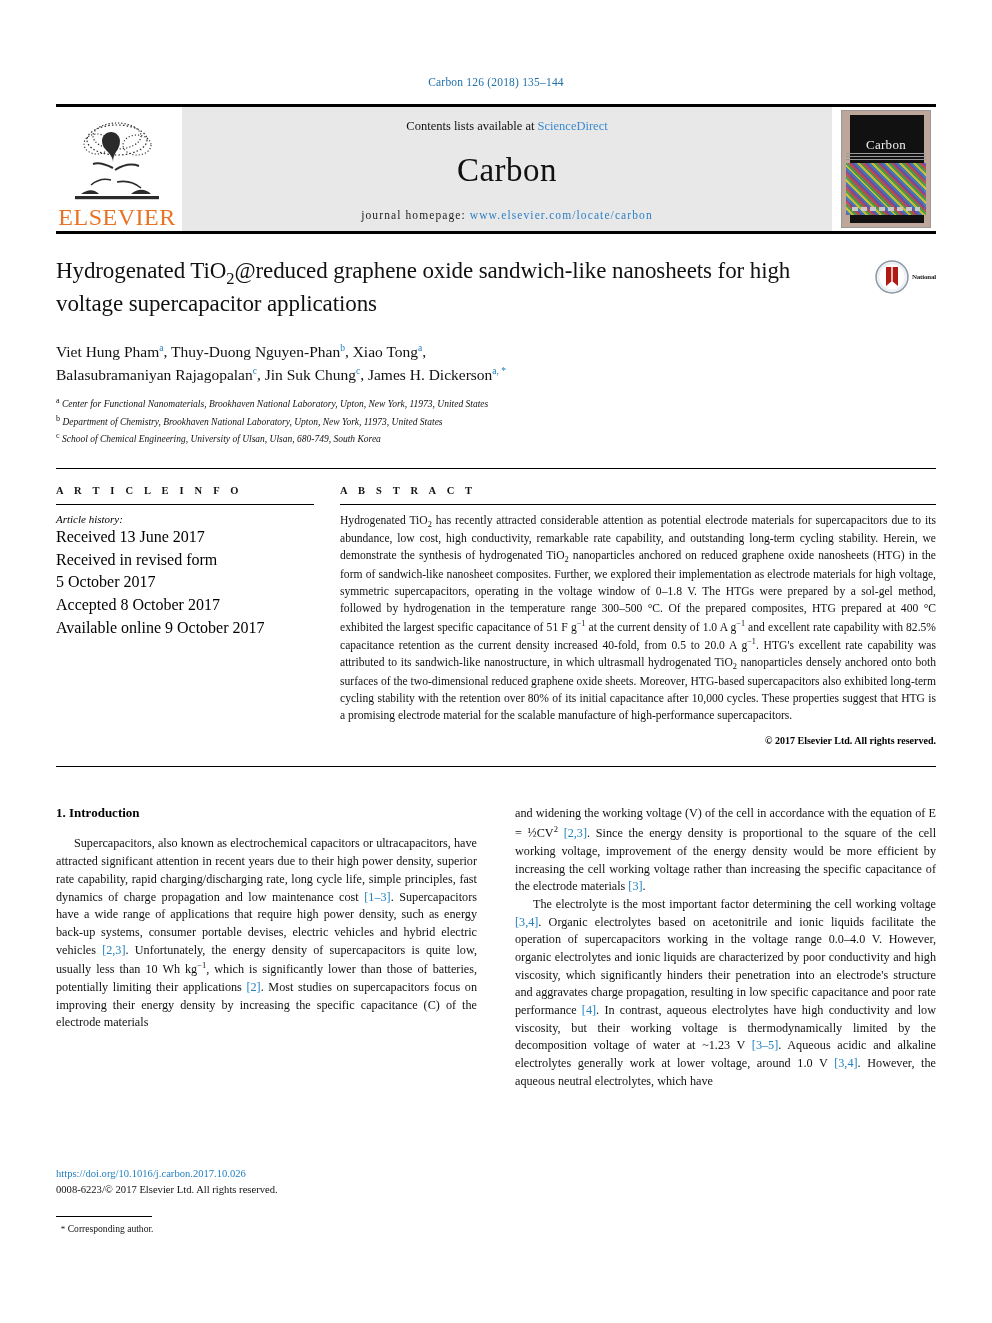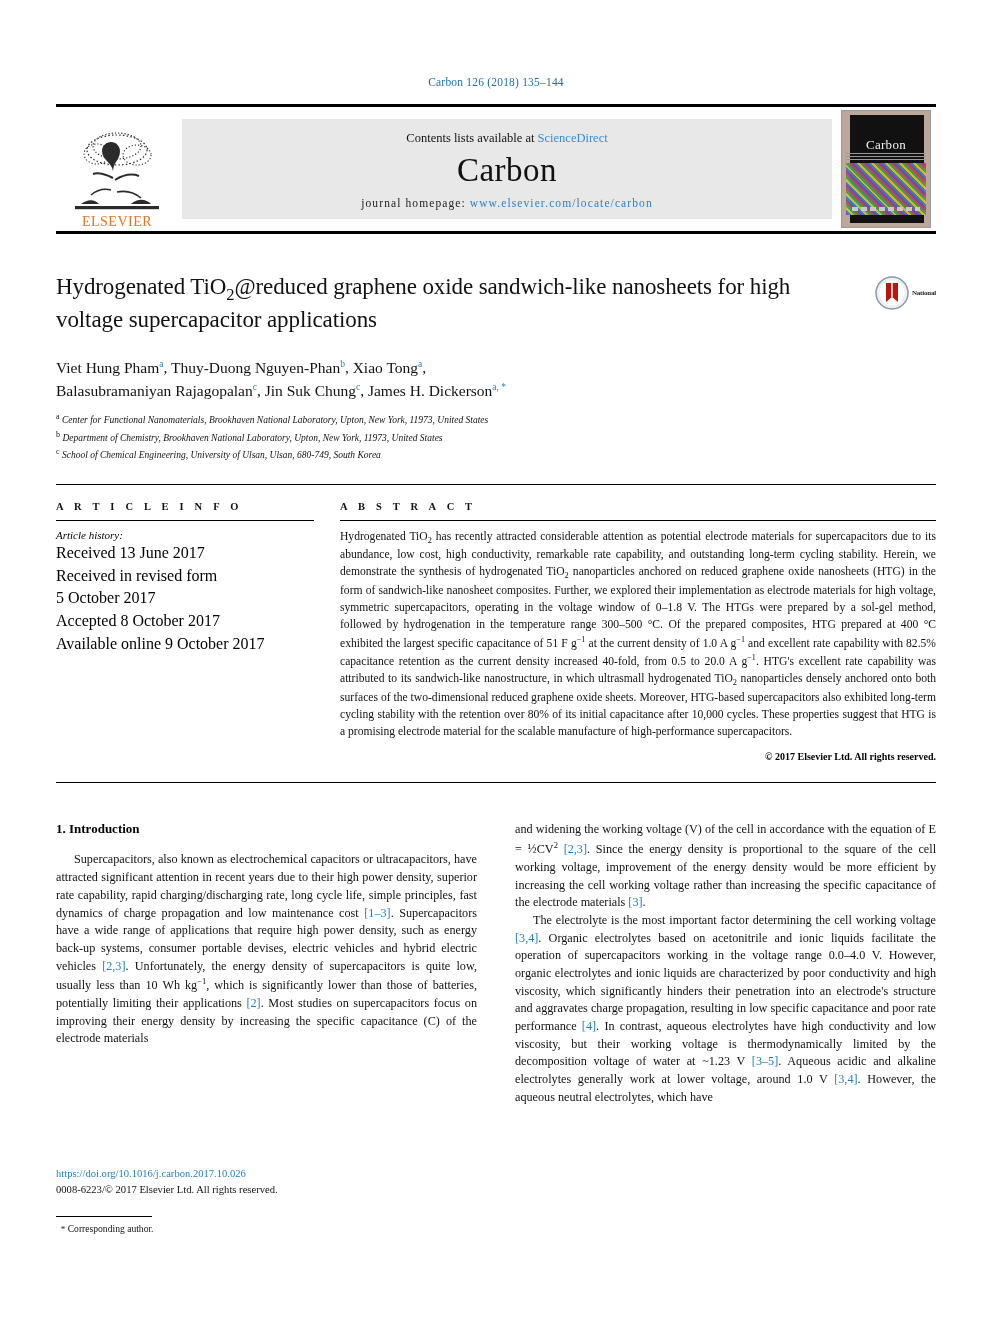"Contents lists available at" .masthead-center { margin: 12px 4px -> 0 4px }
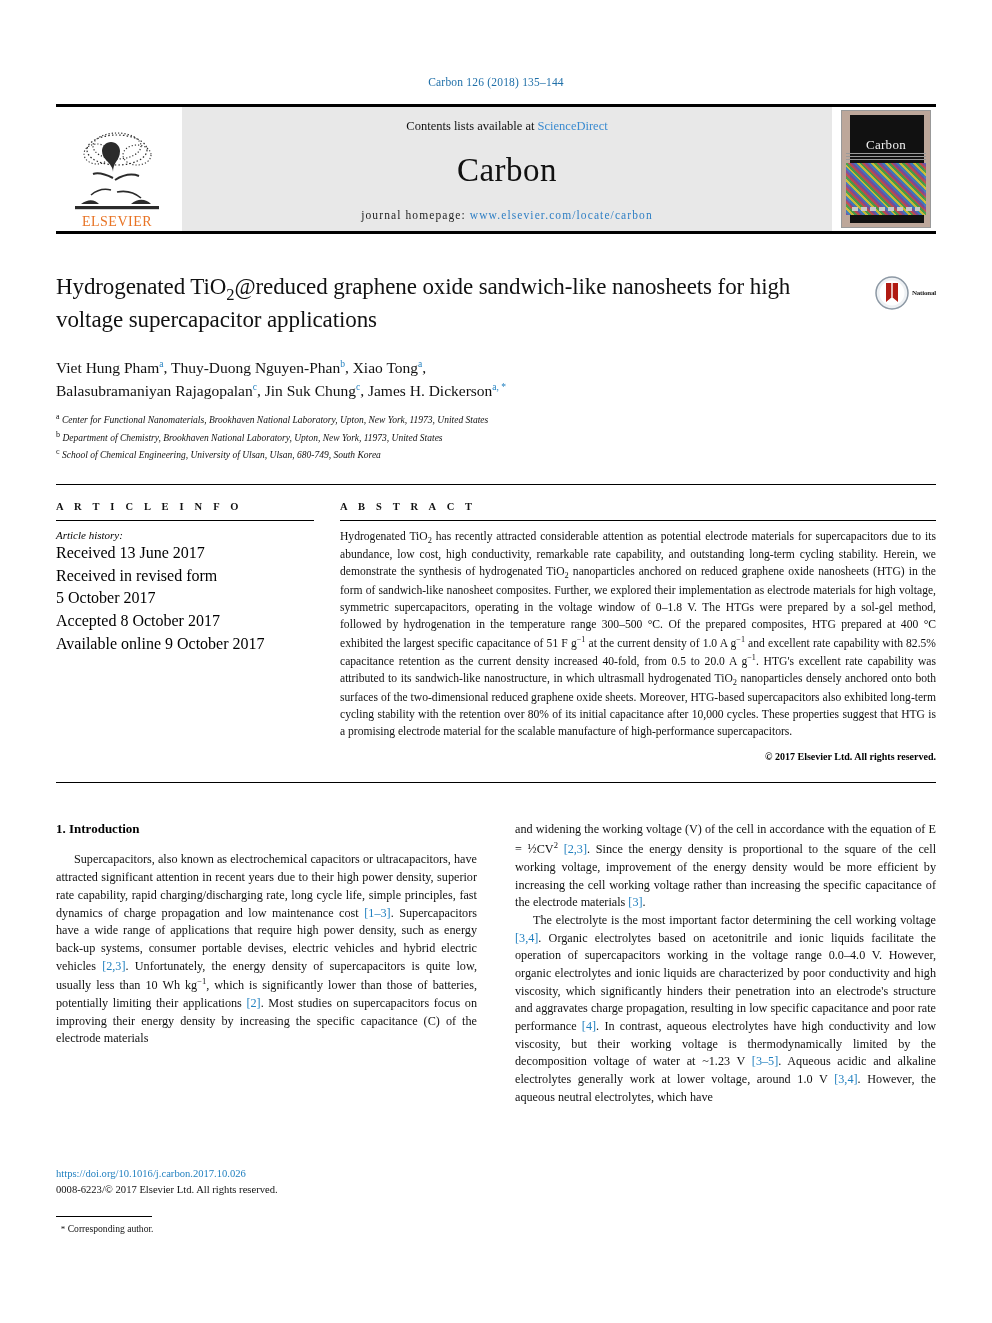"ELSEVIER" .elsevier-word { font-size: 14px -> 24px }
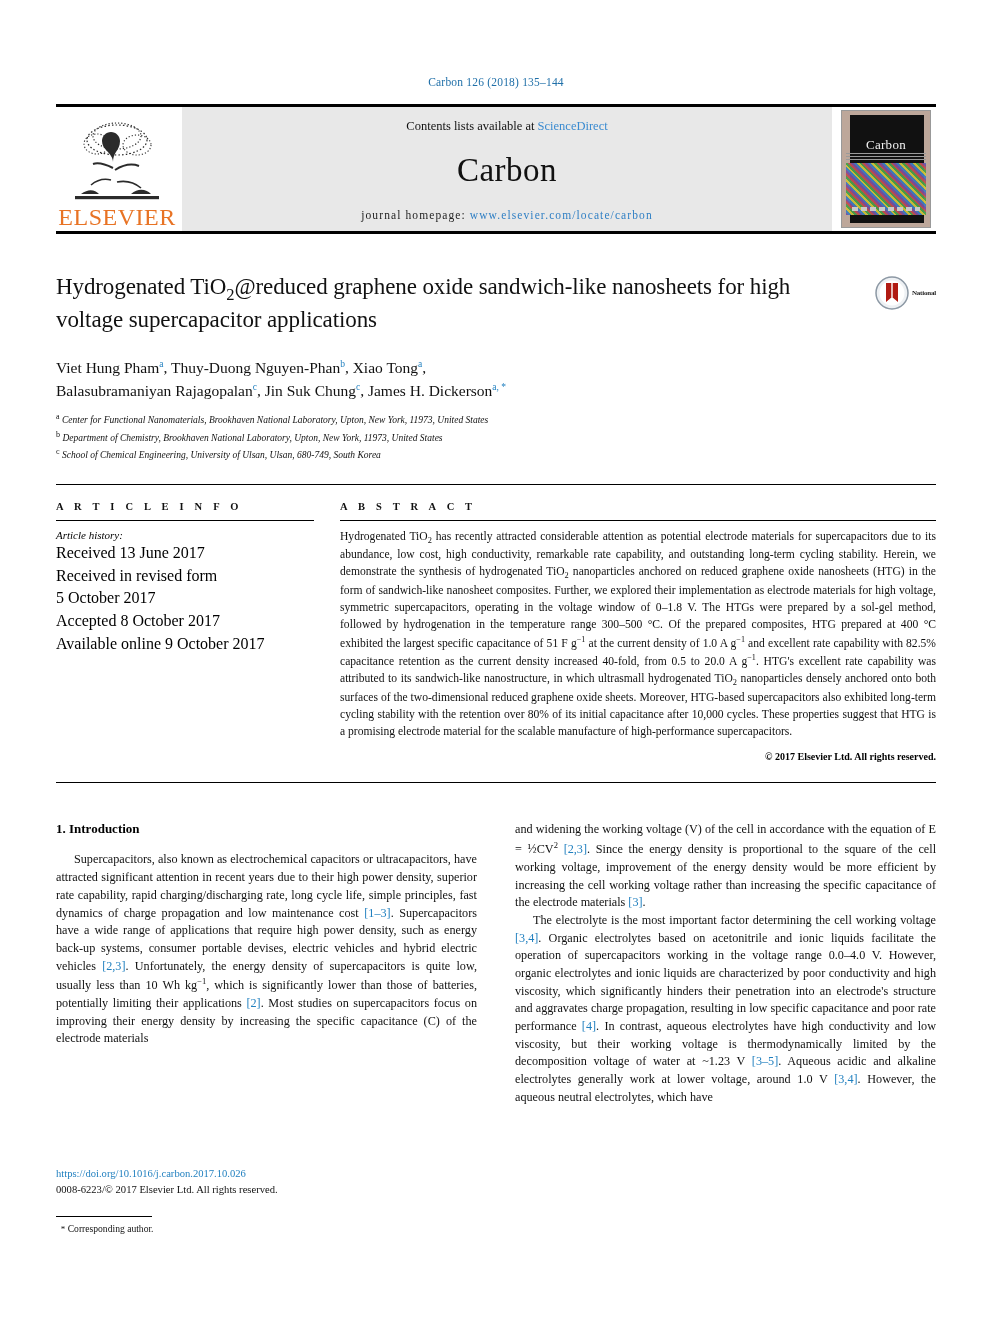"Hydrogenated TiO2@reduced graphene oxide" .title-area { margin-top: 38px -> 22px }
